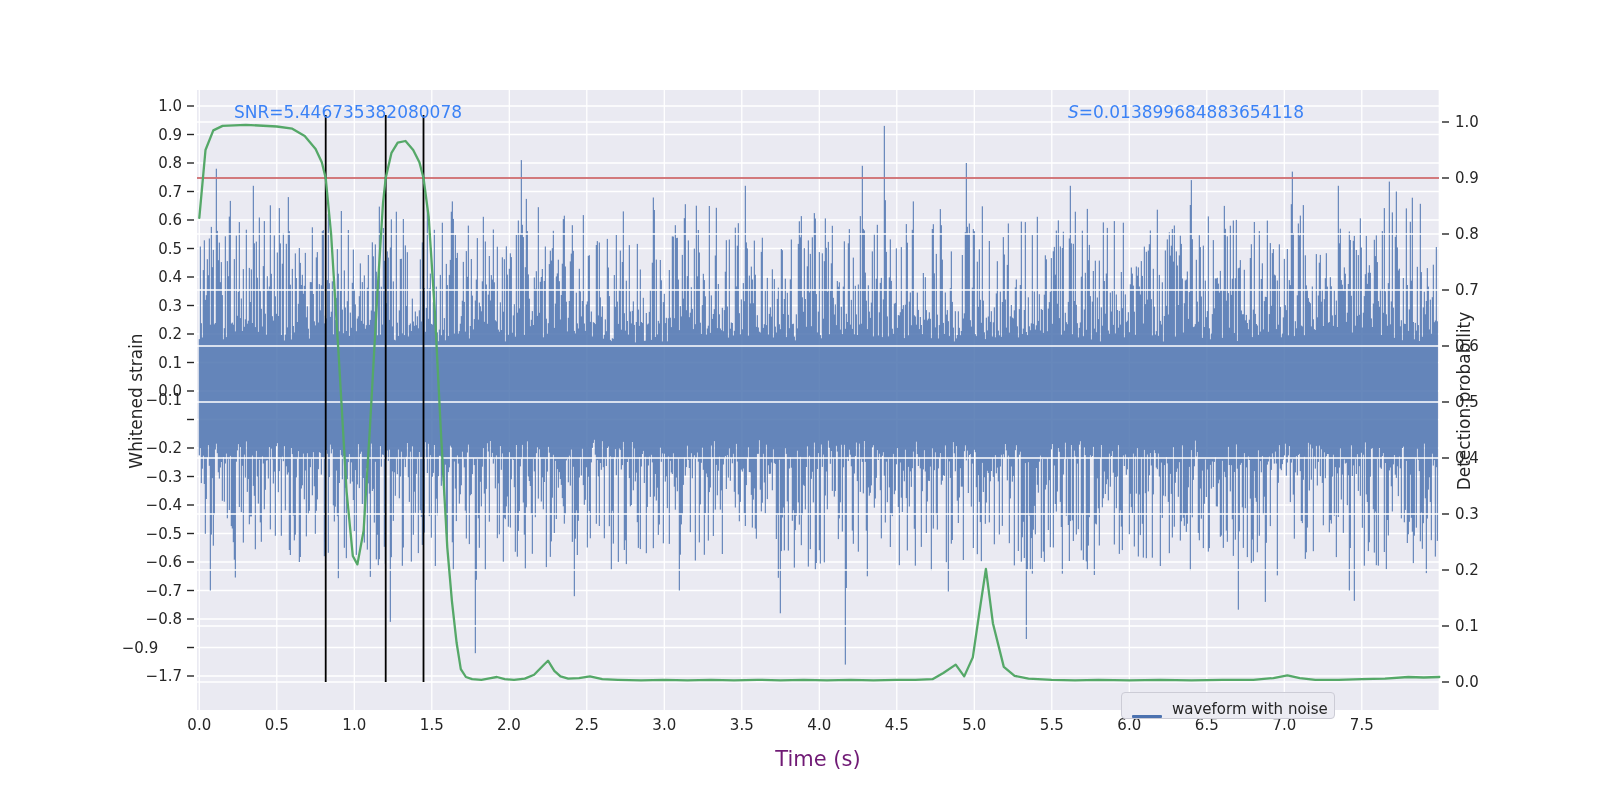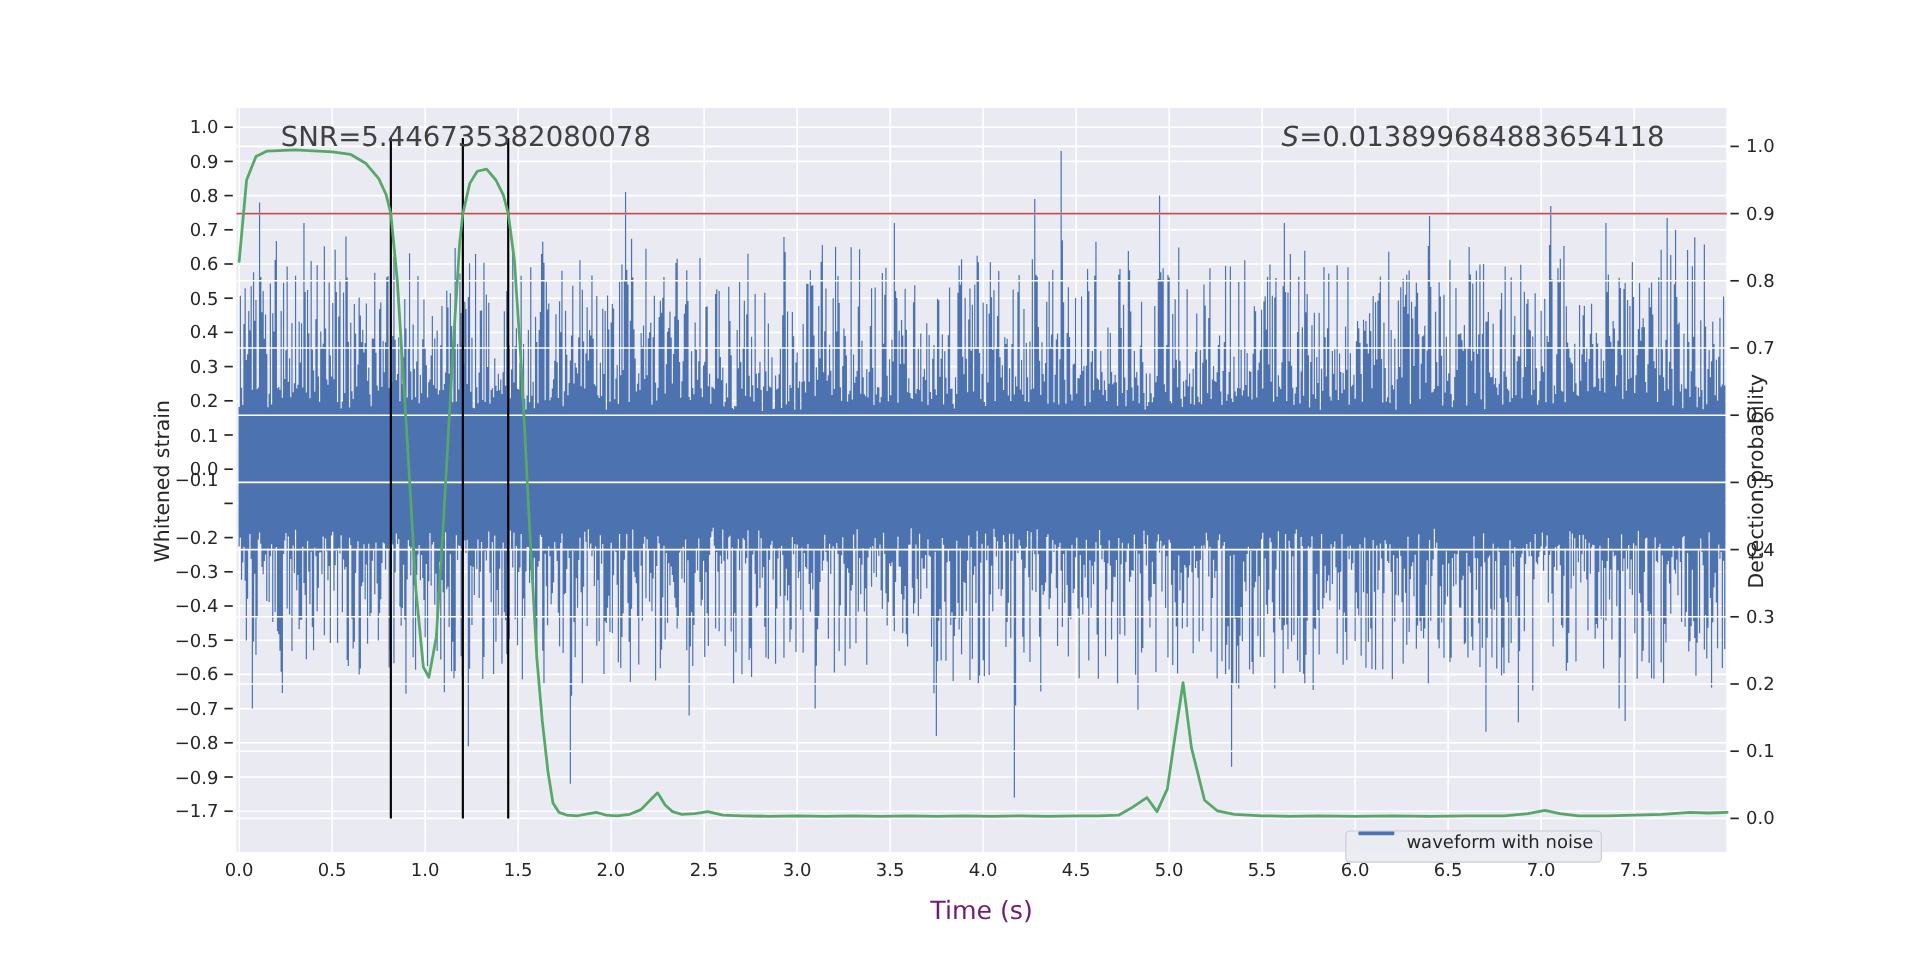"SNR=5.446735382080078" .ann { color: #404040 -> #3b82f6; font-size: 23px -> 17px }
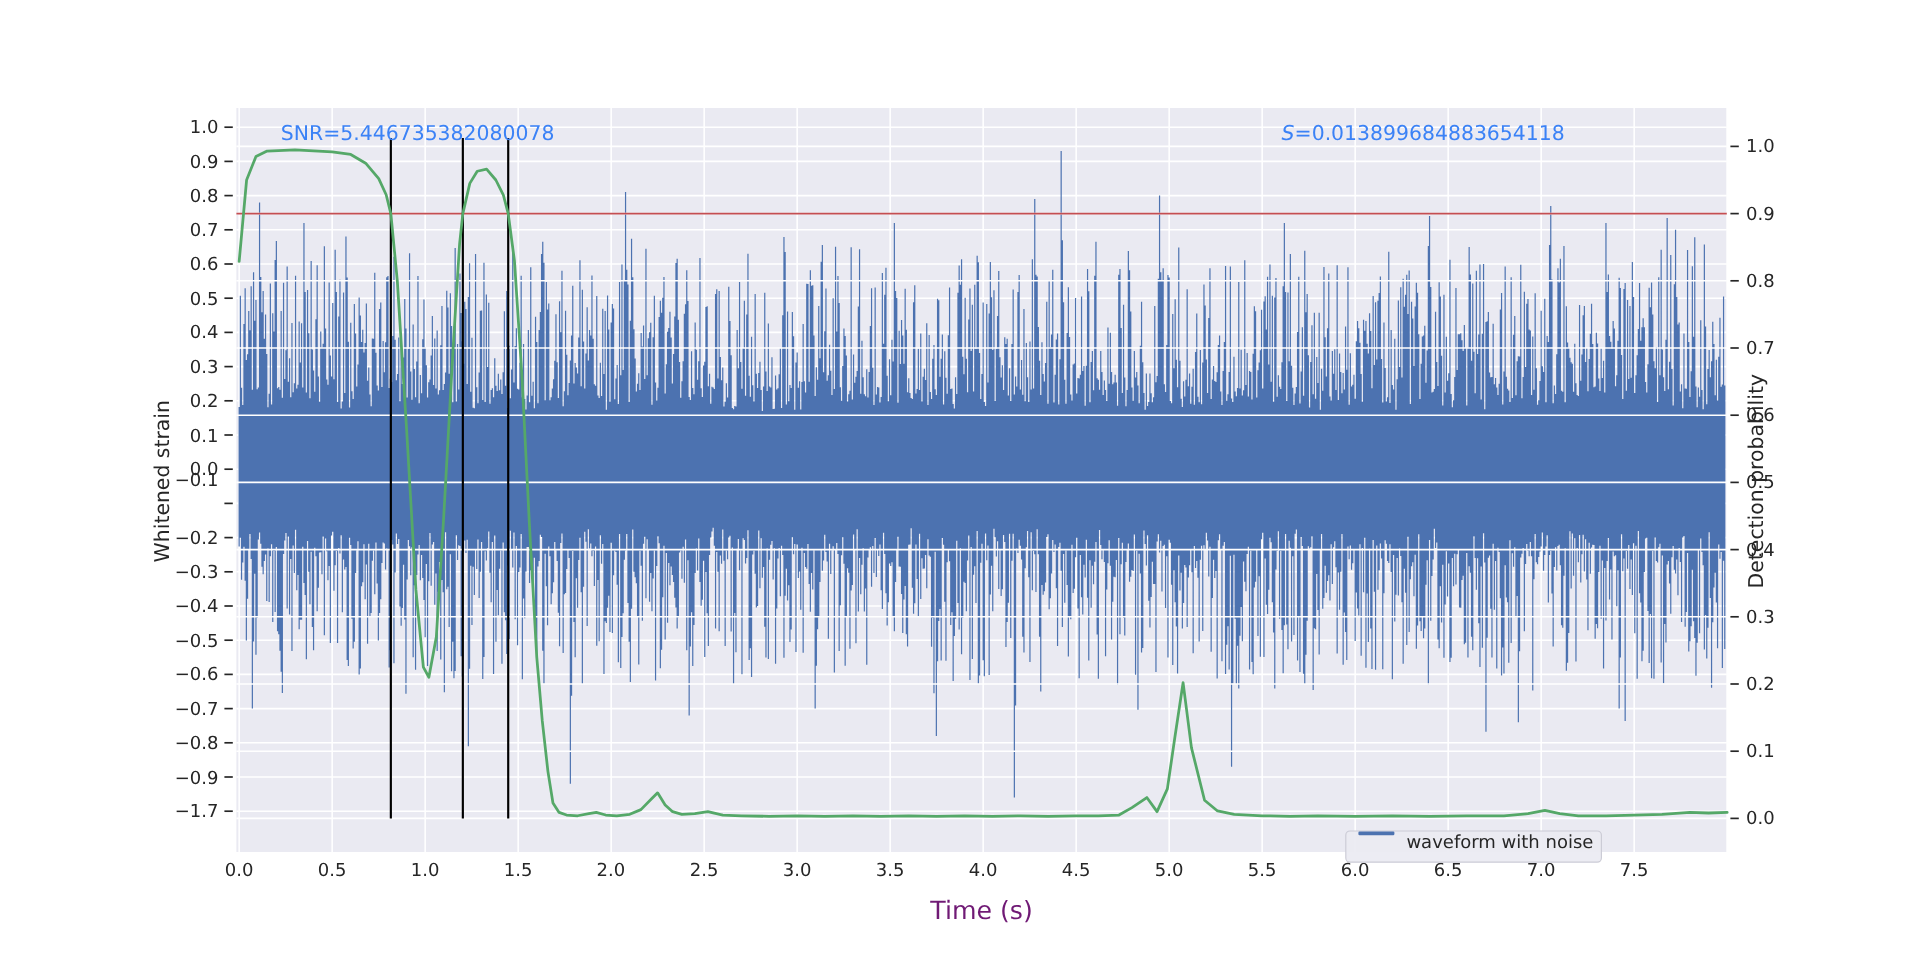"−0.9" div.ytickL { text-align: none -> center }
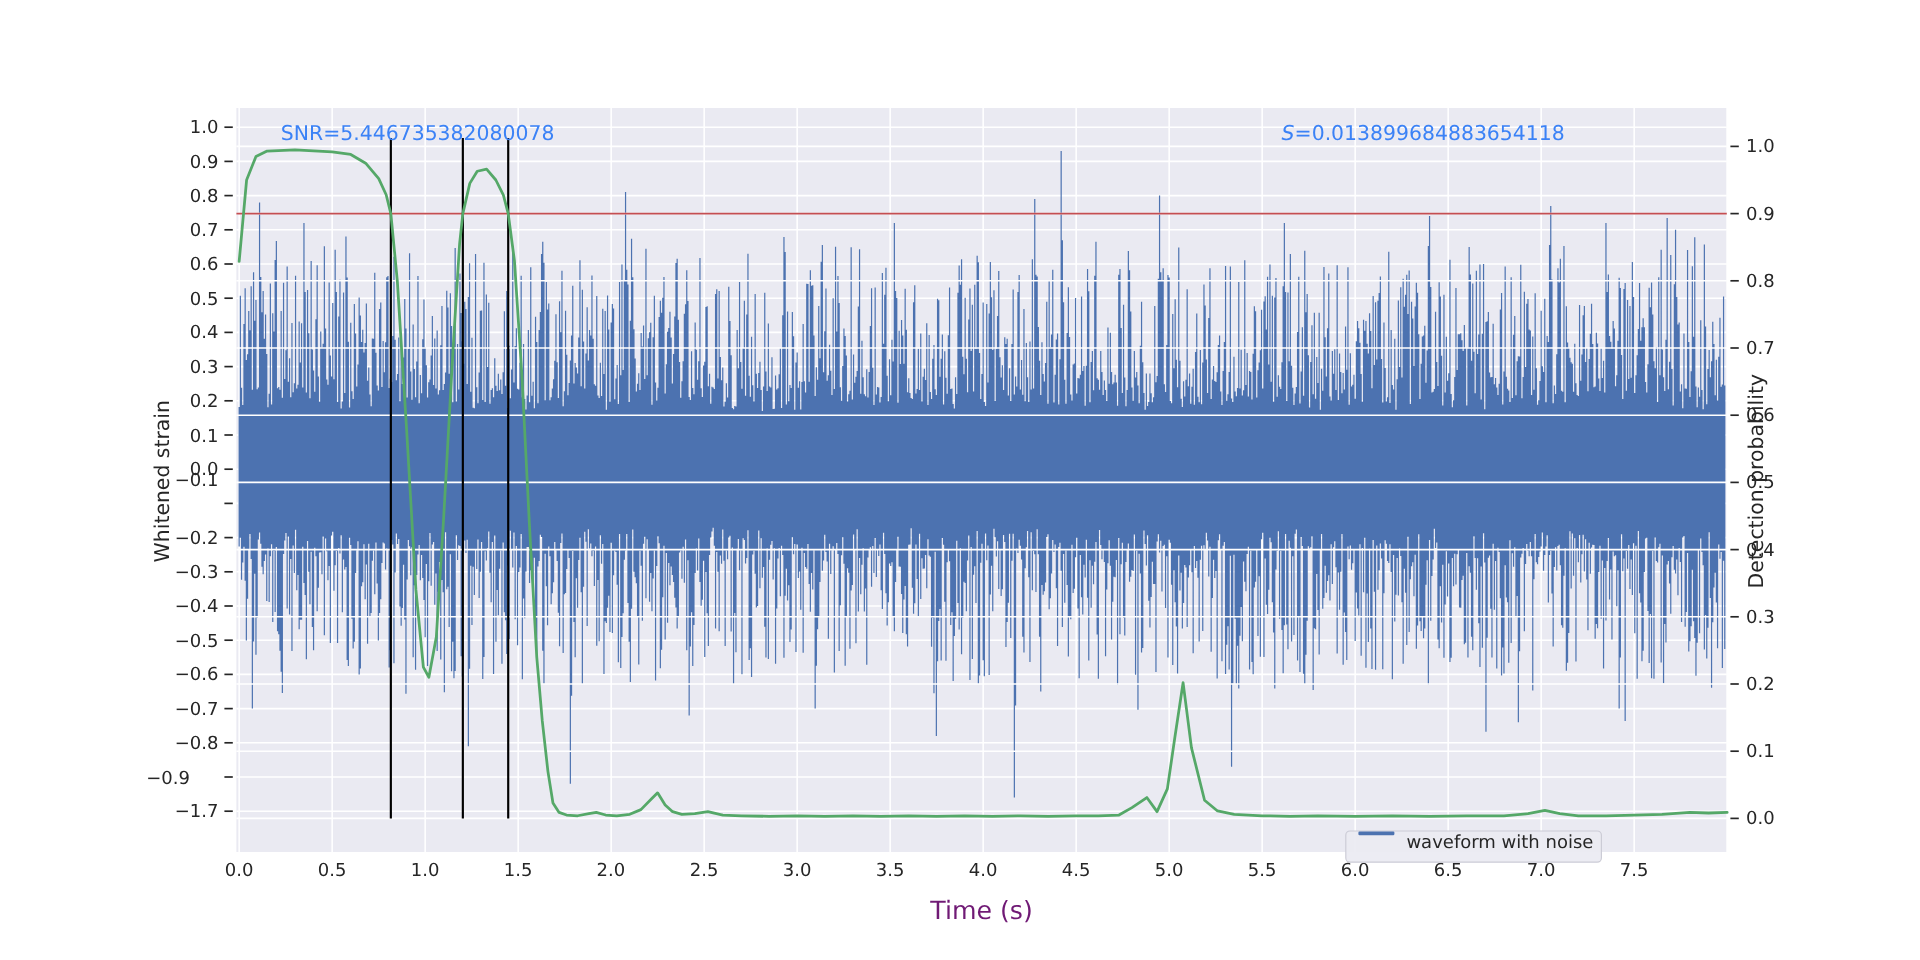"waveform with noise" .legend { align-items: flex-start -> flex-end }
